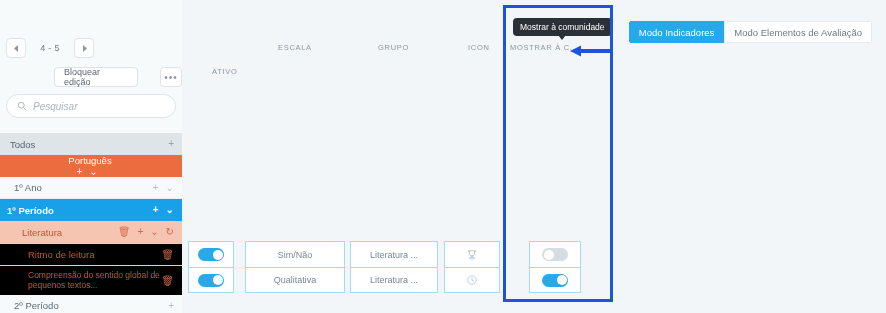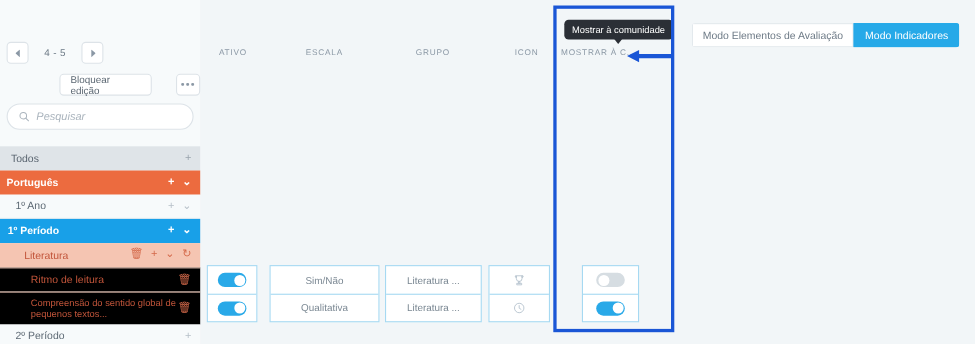"Modo Elementos de Avaliação" div.mode { order: before "Modo Indicadores" -> after "Modo Indicadores" }
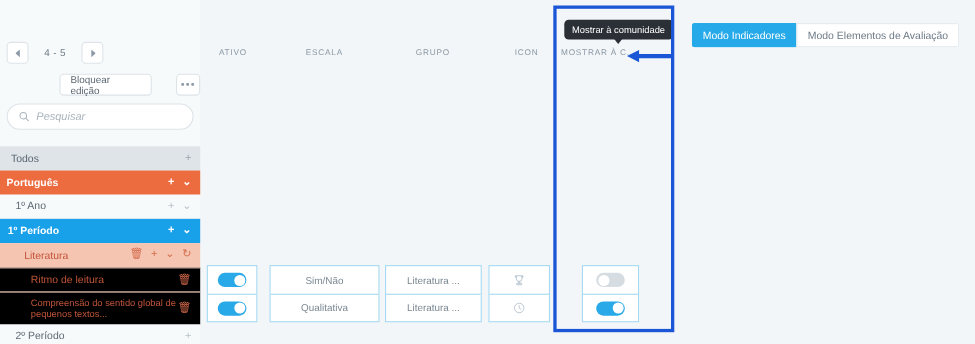"ATIVO" div.hcell { left: 17px -> 30px; margin-top: none -> 24px }
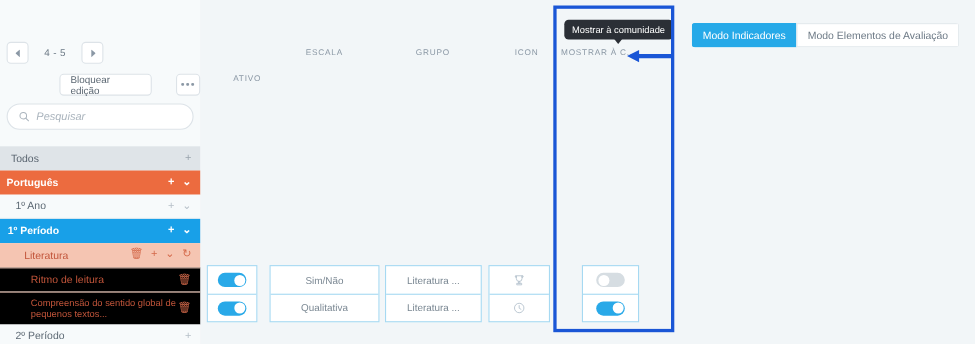"Português" .n-disc { flex-direction: none -> column; font-weight: bold -> normal }
